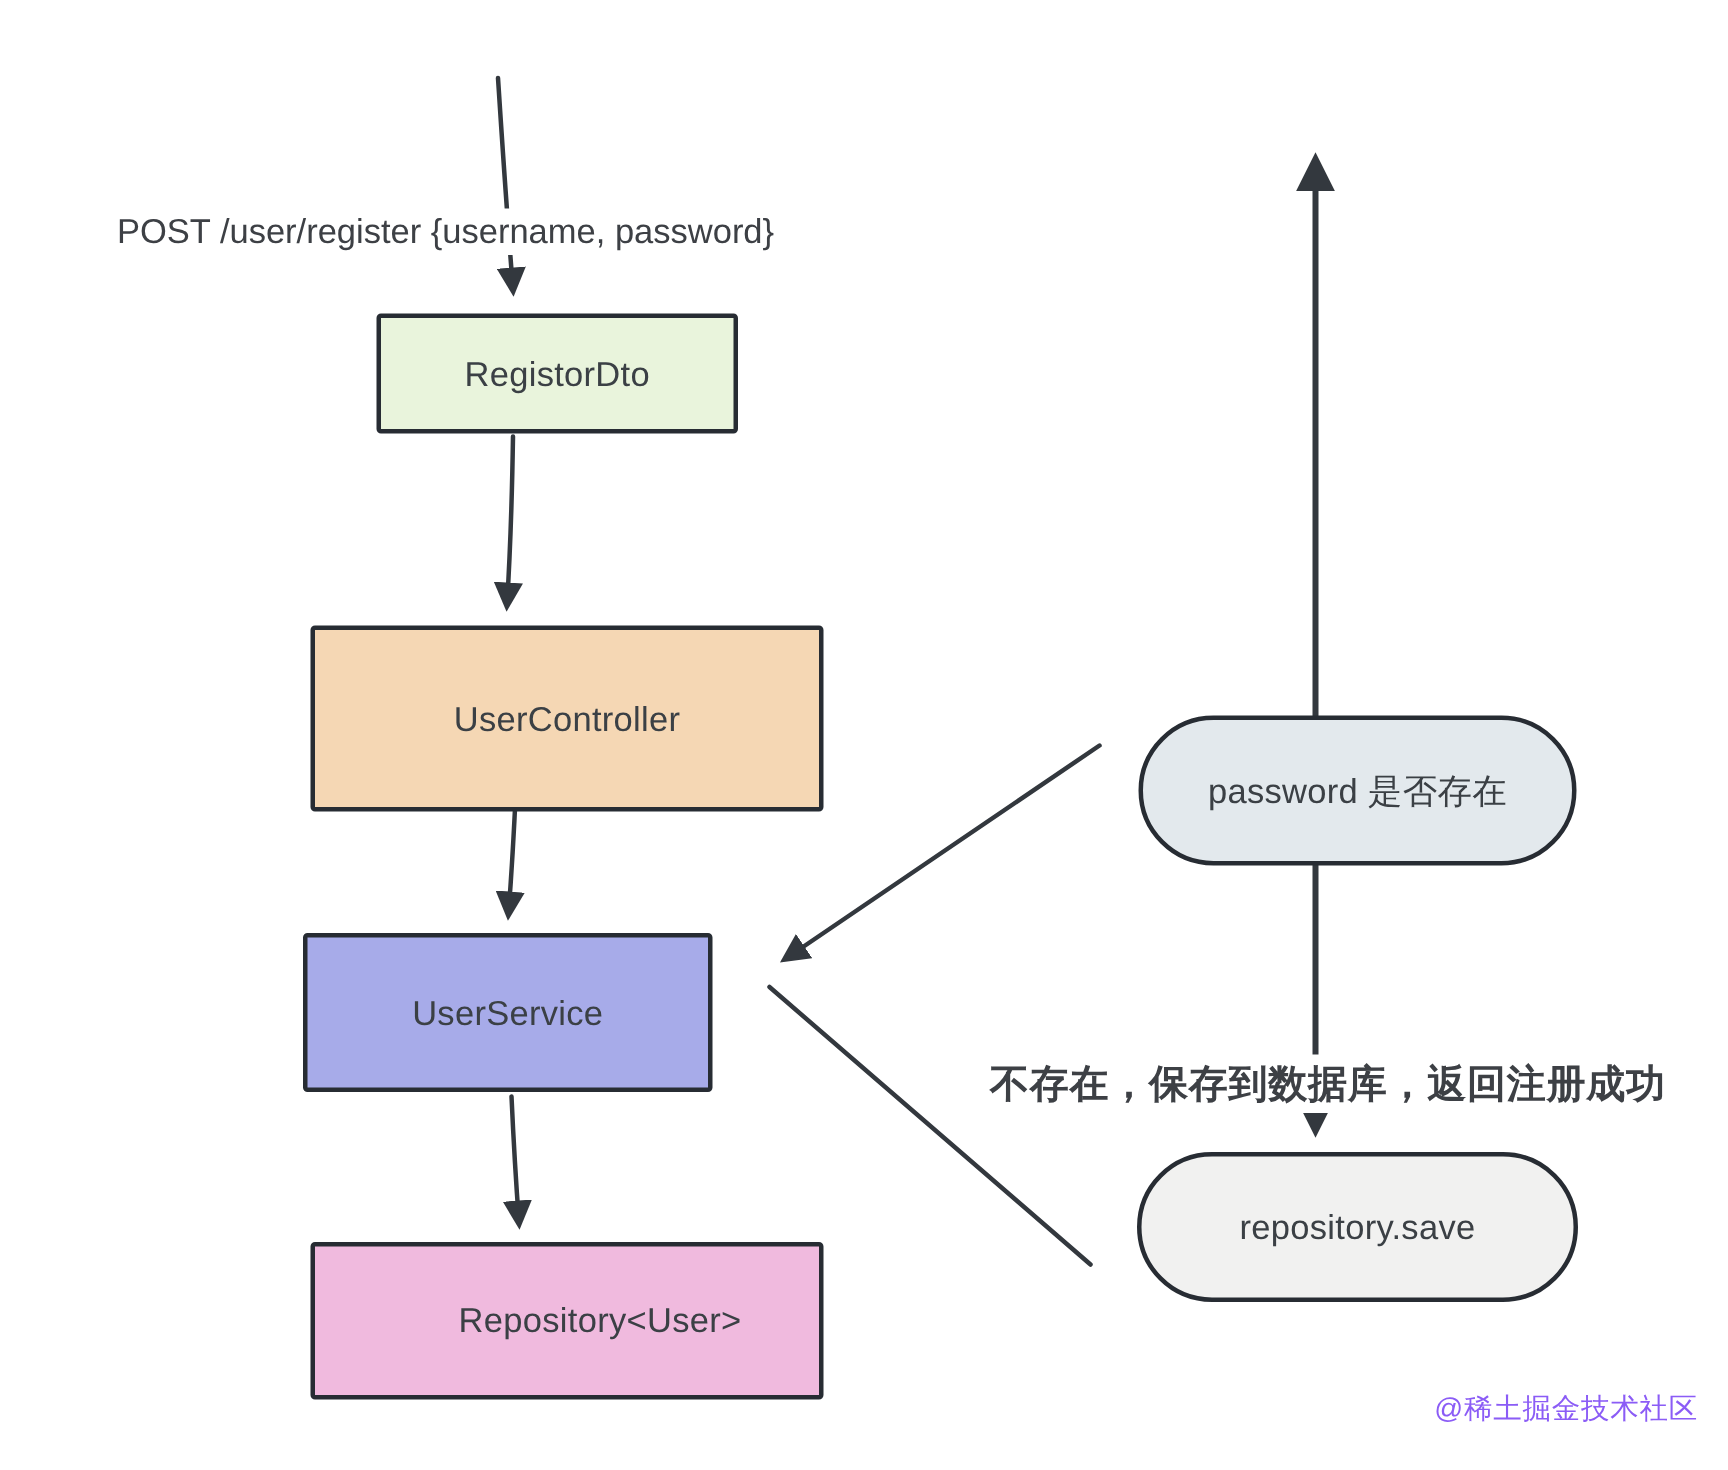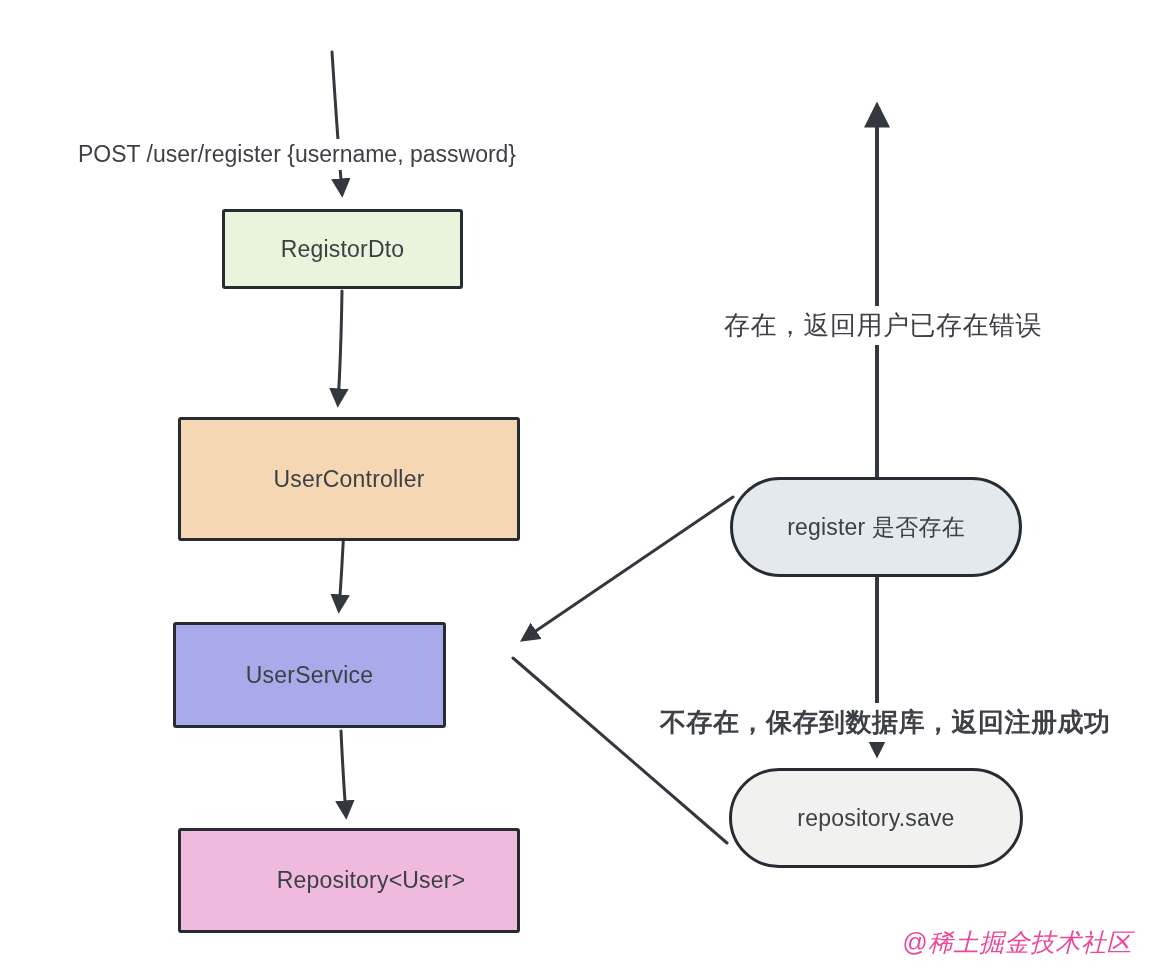"RegistorDto" .node { margin-left: none -> 29px }
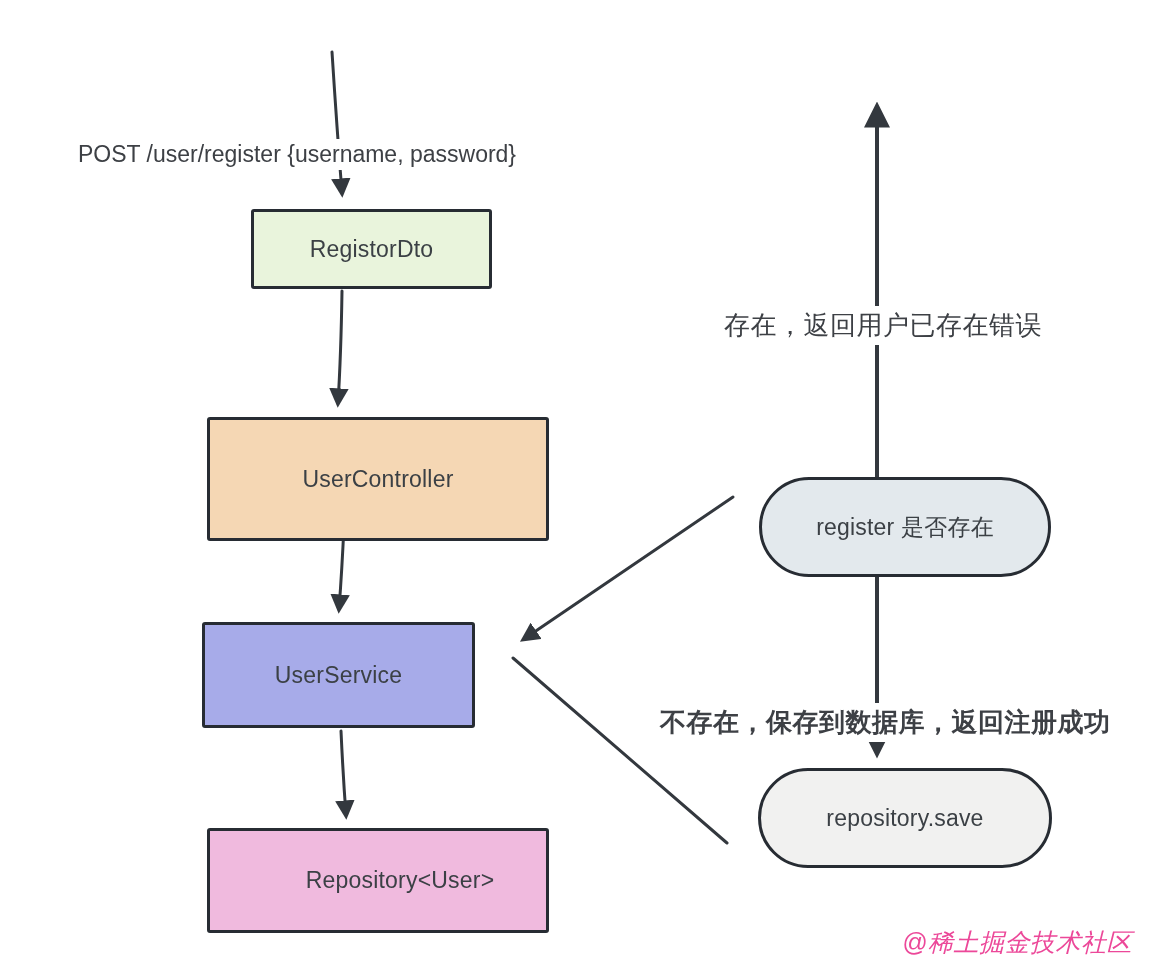"存在，返回用户已存在错误" div.free-label { html: <div>存在，返回用户已存在错误</div> -> none }
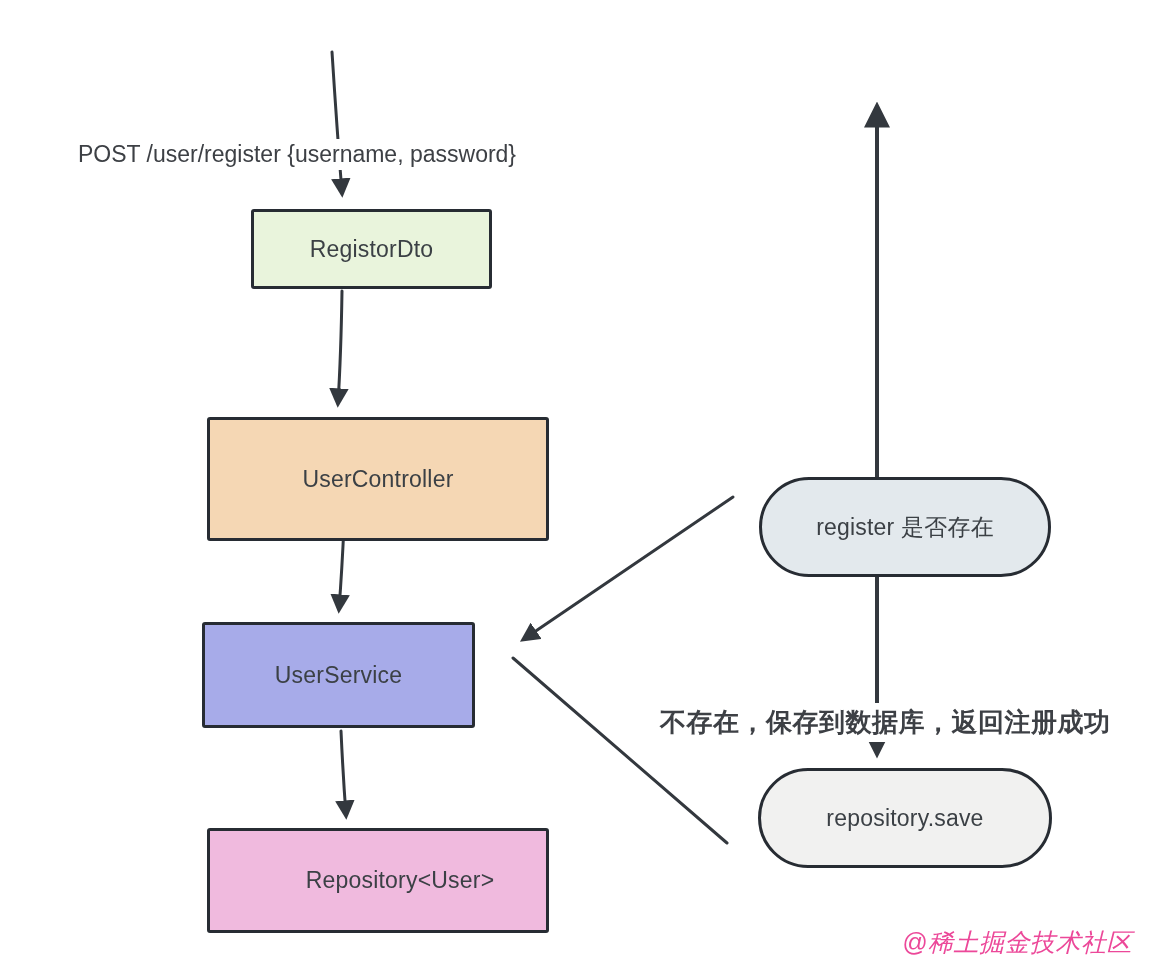"register 是否存在" span { text: register -> password }
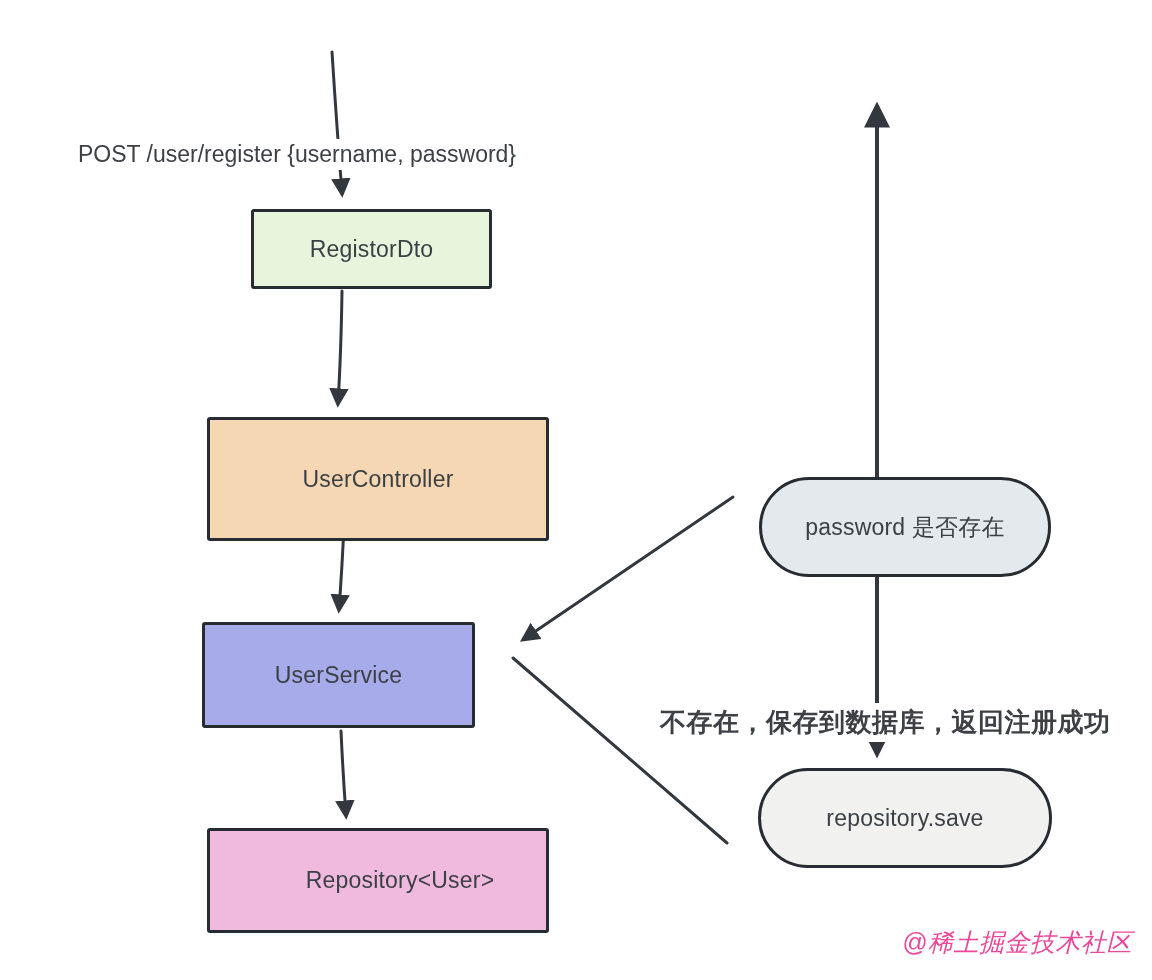"@稀土掘金技术社区" .watermark { color: #ec4899 -> #8b5cf6; font-size: 25px -> 19px; font-style: italic -> none }
